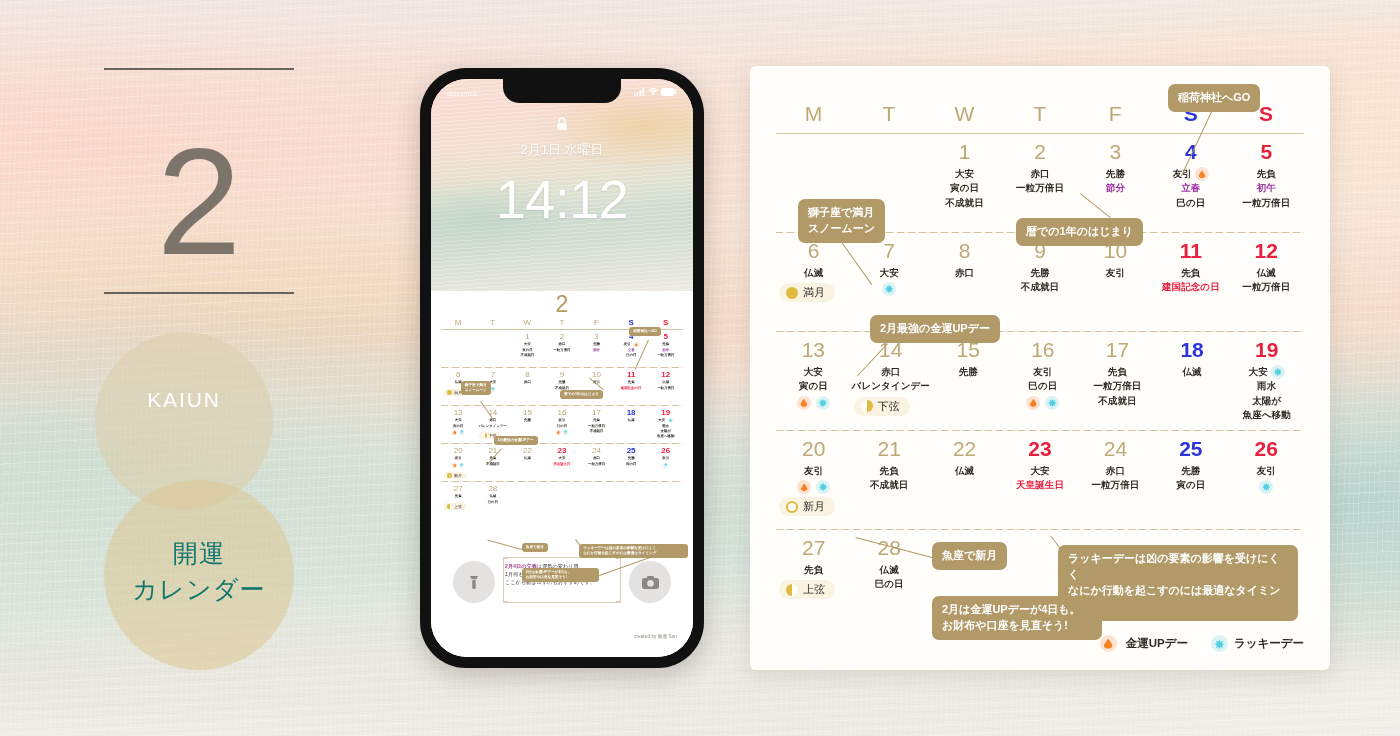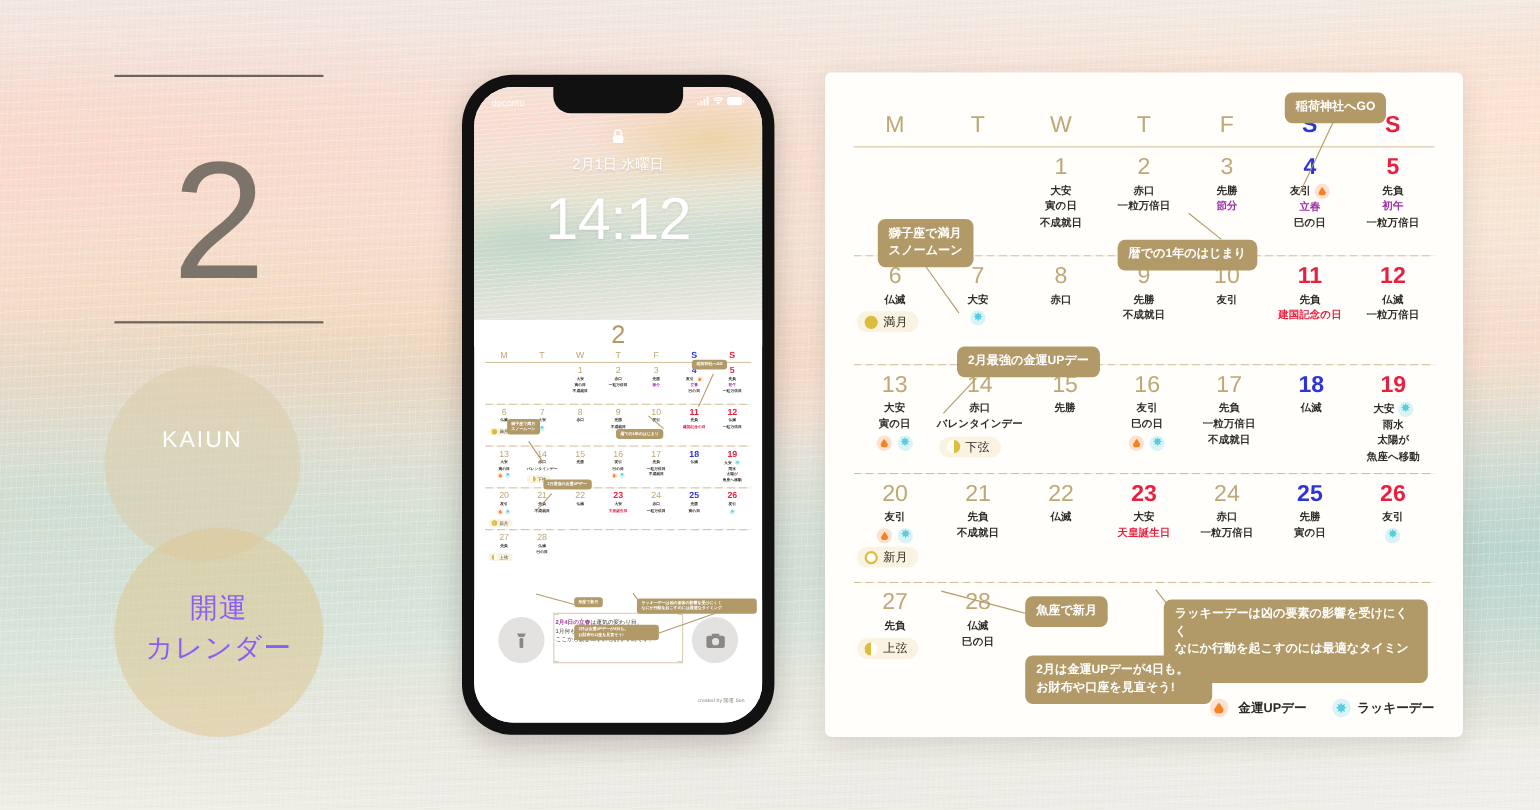"docomo" #phone-screen { background: #404040 -> #c2410c }
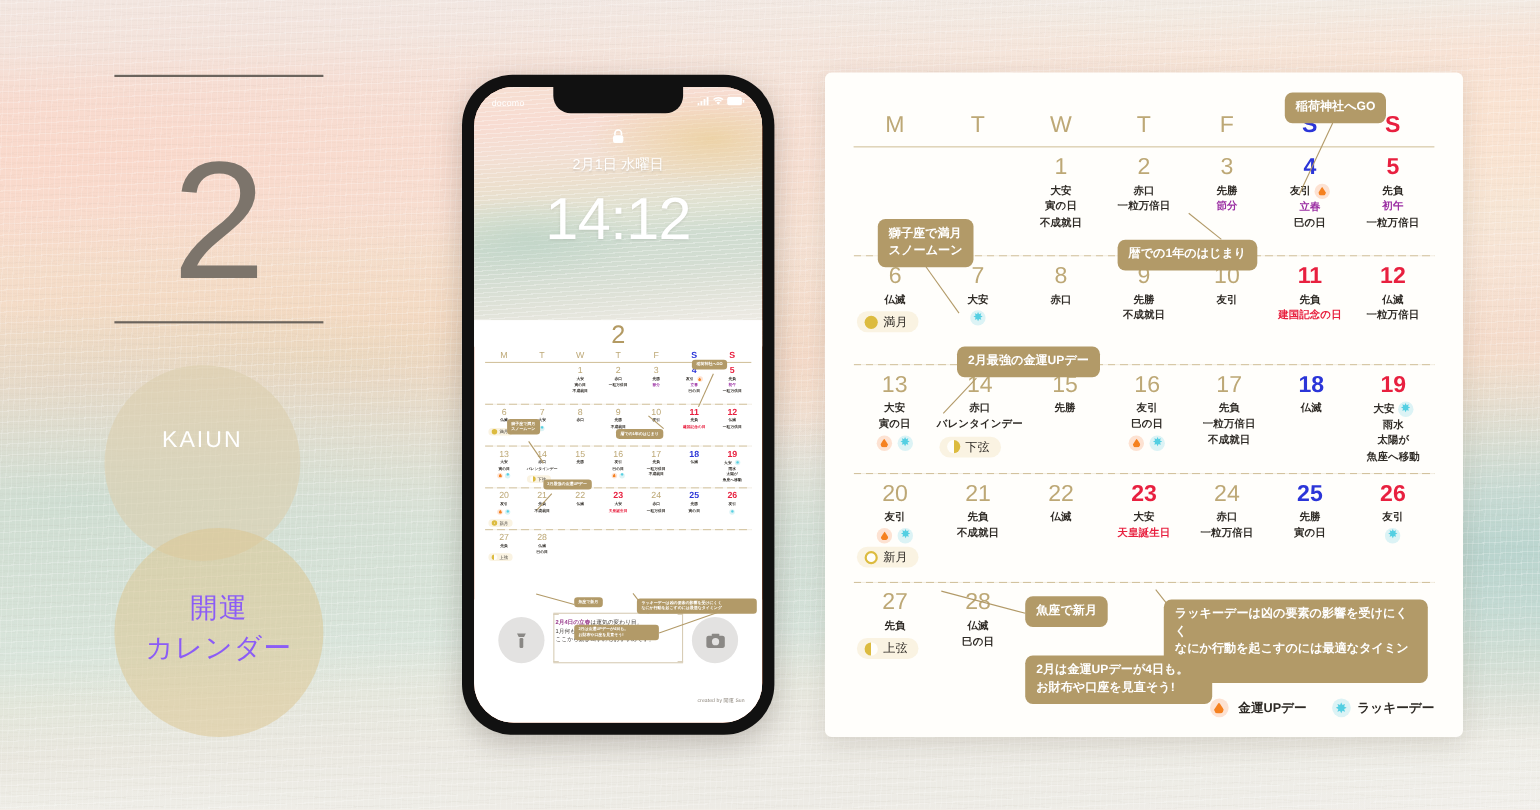"開運" #kaiun-ja { color: #8b5cf6 -> #0f766e }
